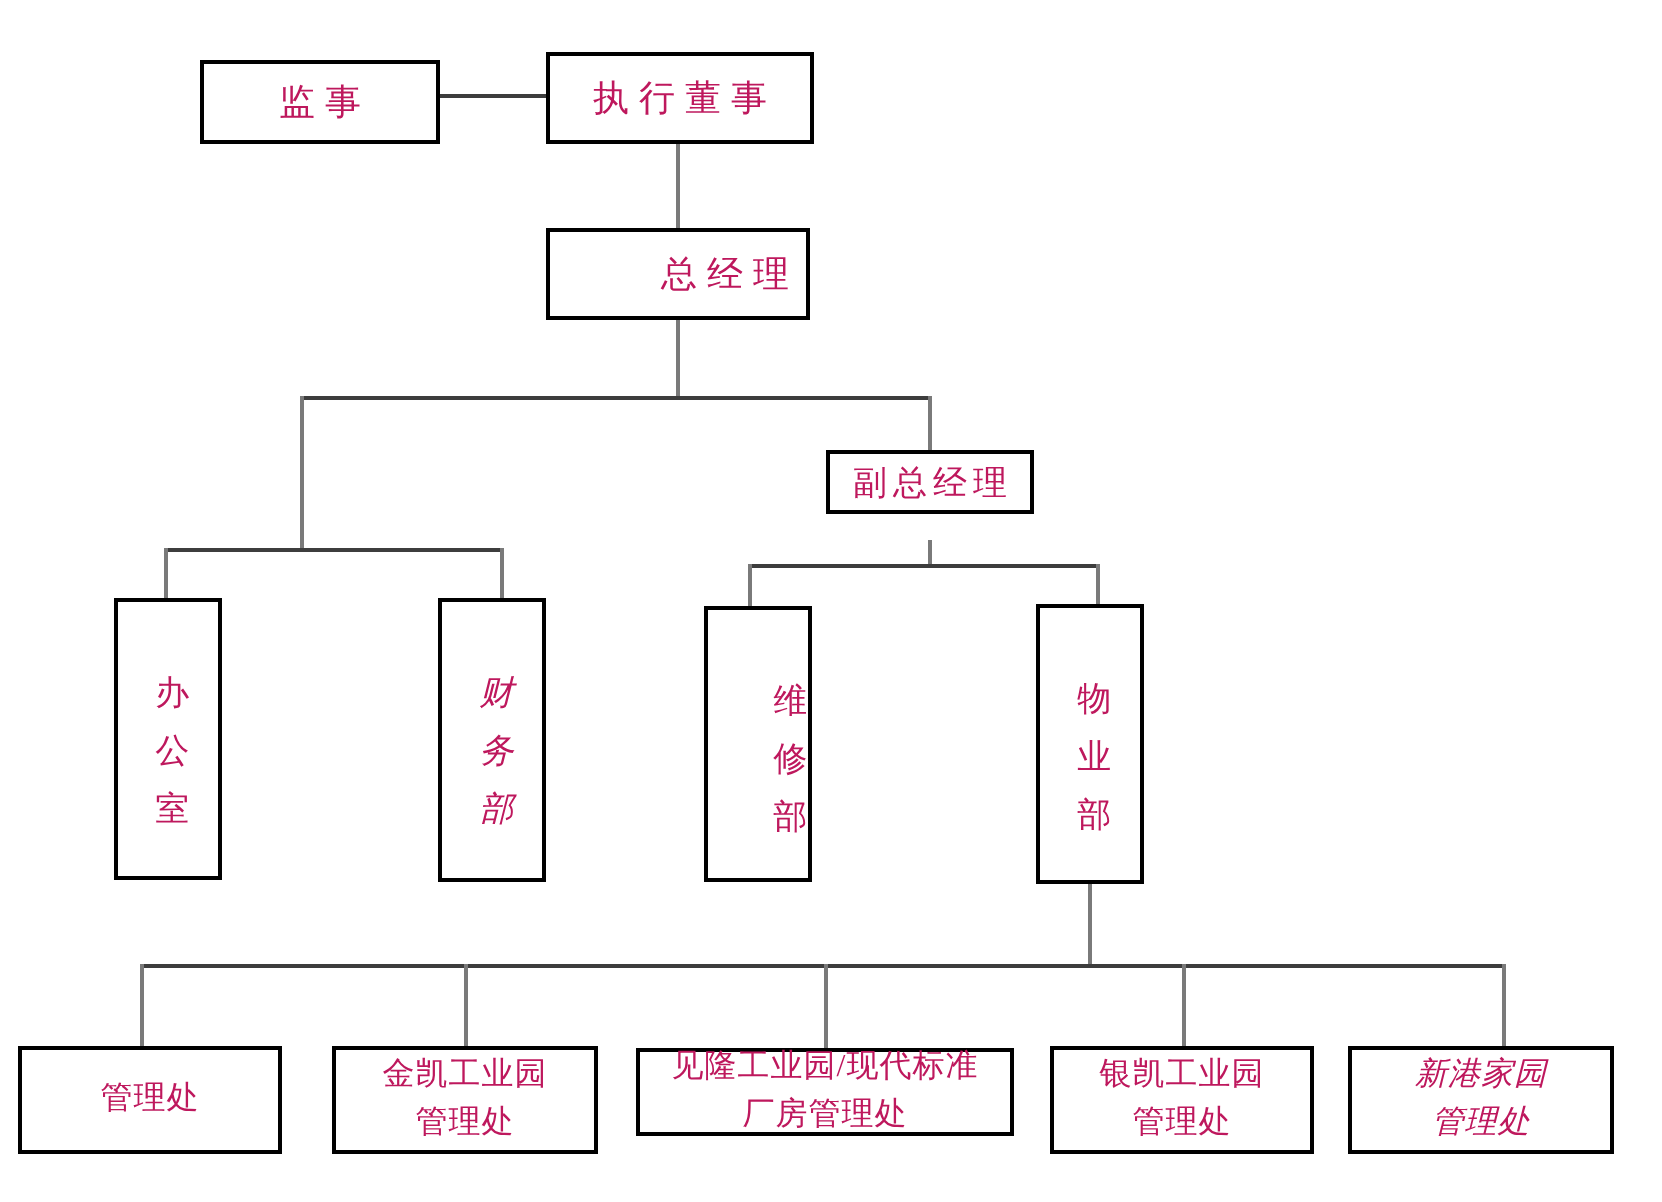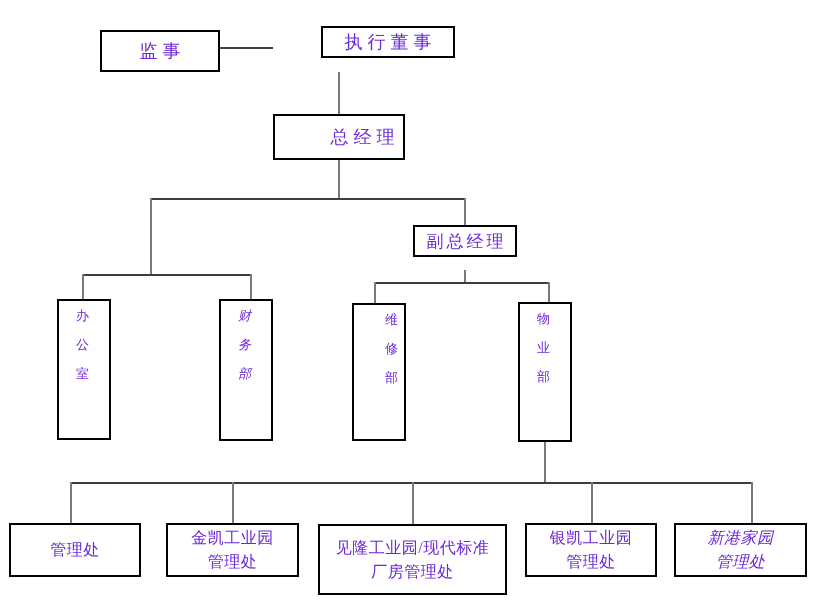"监事" .canvas { color: #6d28d9 -> #be185d }
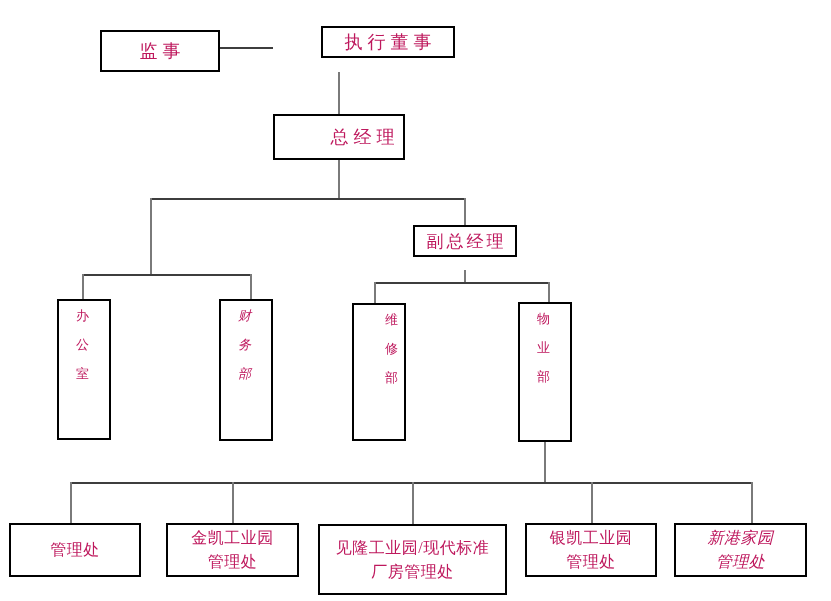"执行董事" div.node { height: 32px -> 46px; margin-left: 48px -> none }
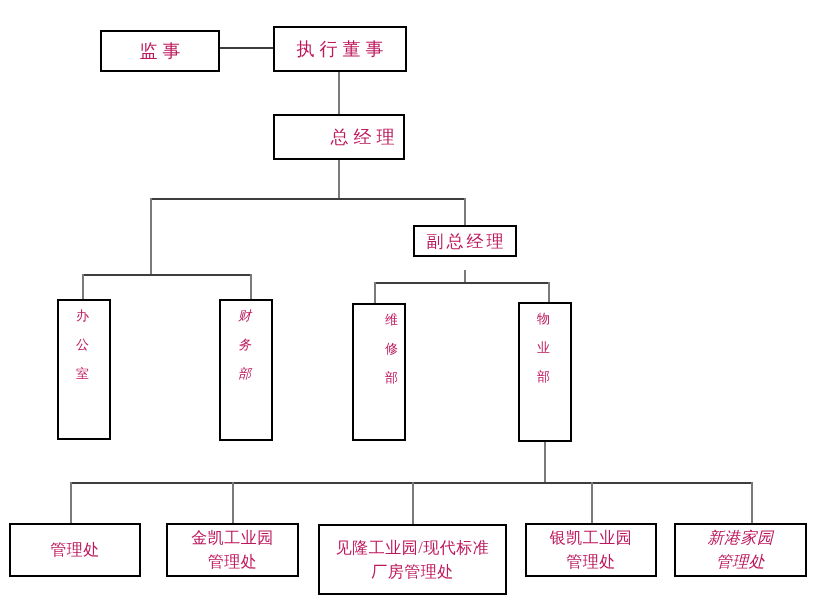"办公室" .node.vert .vtxt { font-size: 13px -> 17px; margin-top: 0 -> 31px; text-align: left -> right }
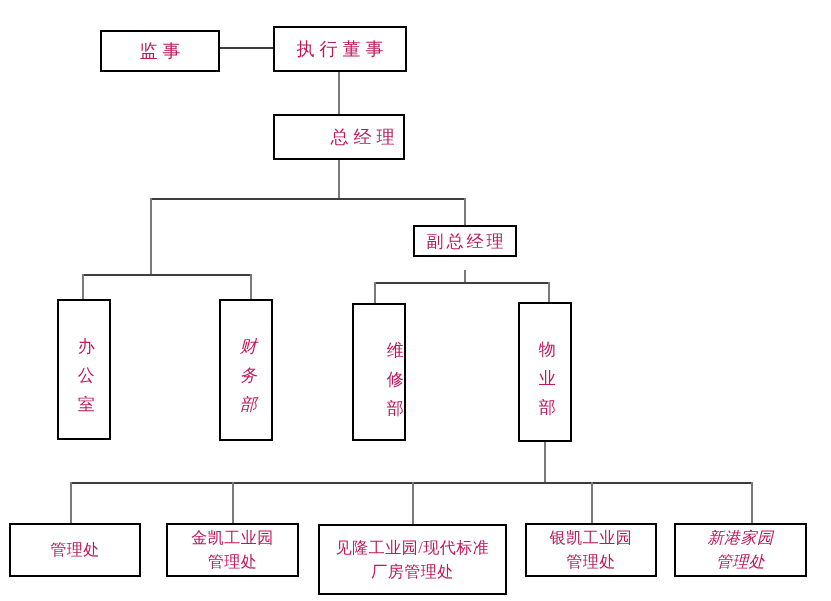"见隆工业园/现代标准" div.node { height: 71px -> 44px }
